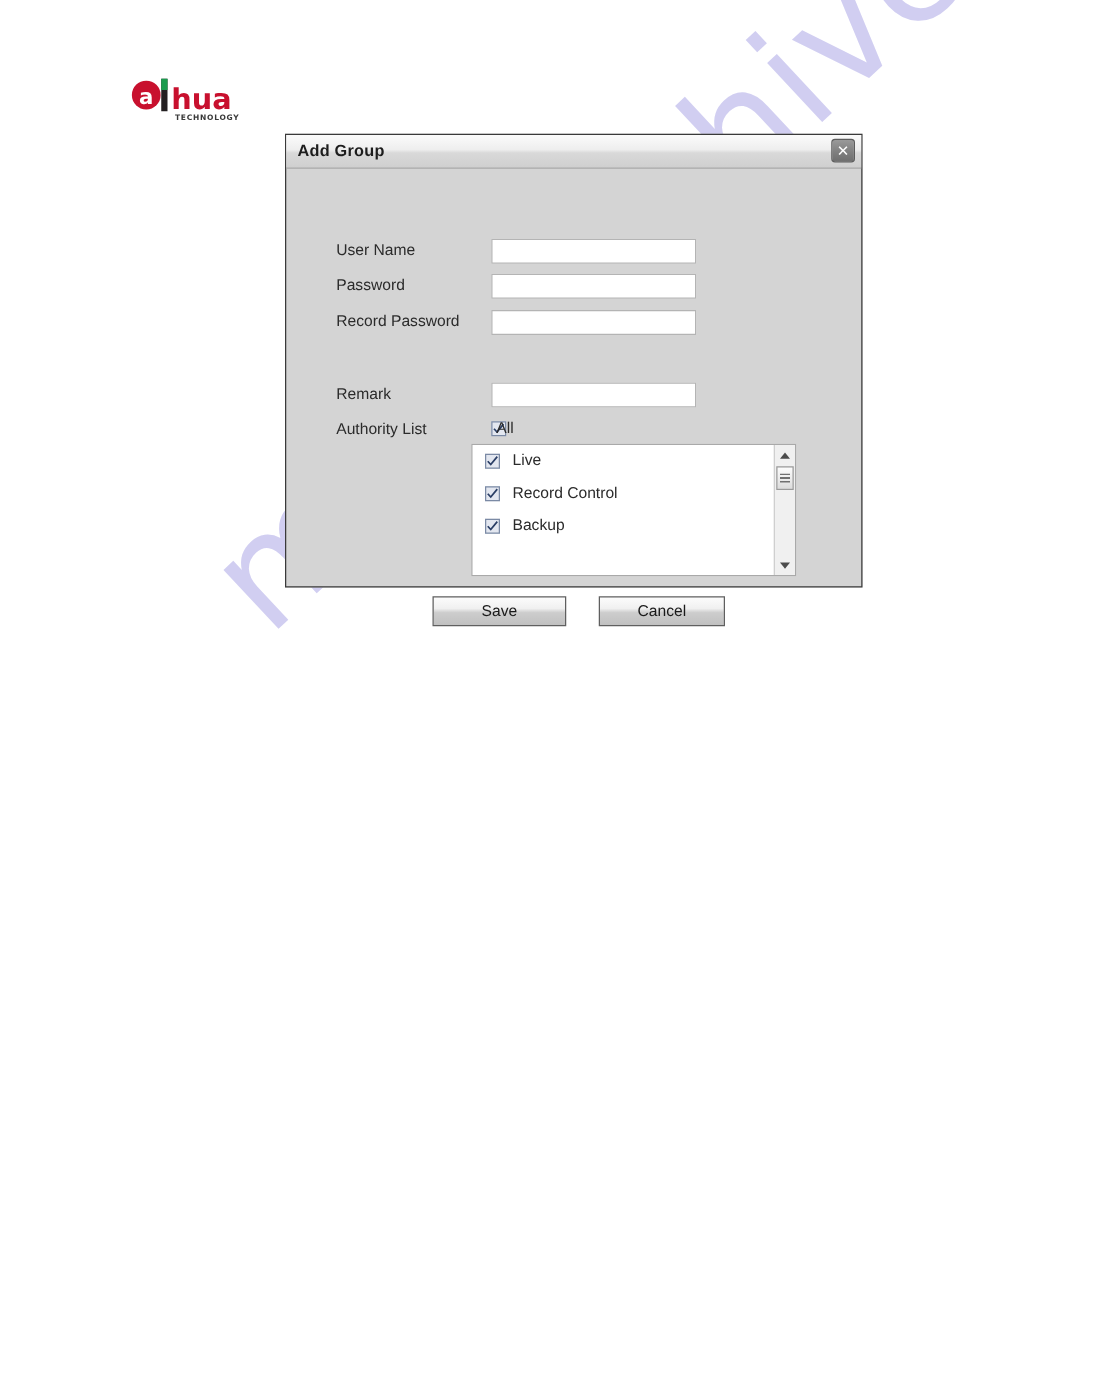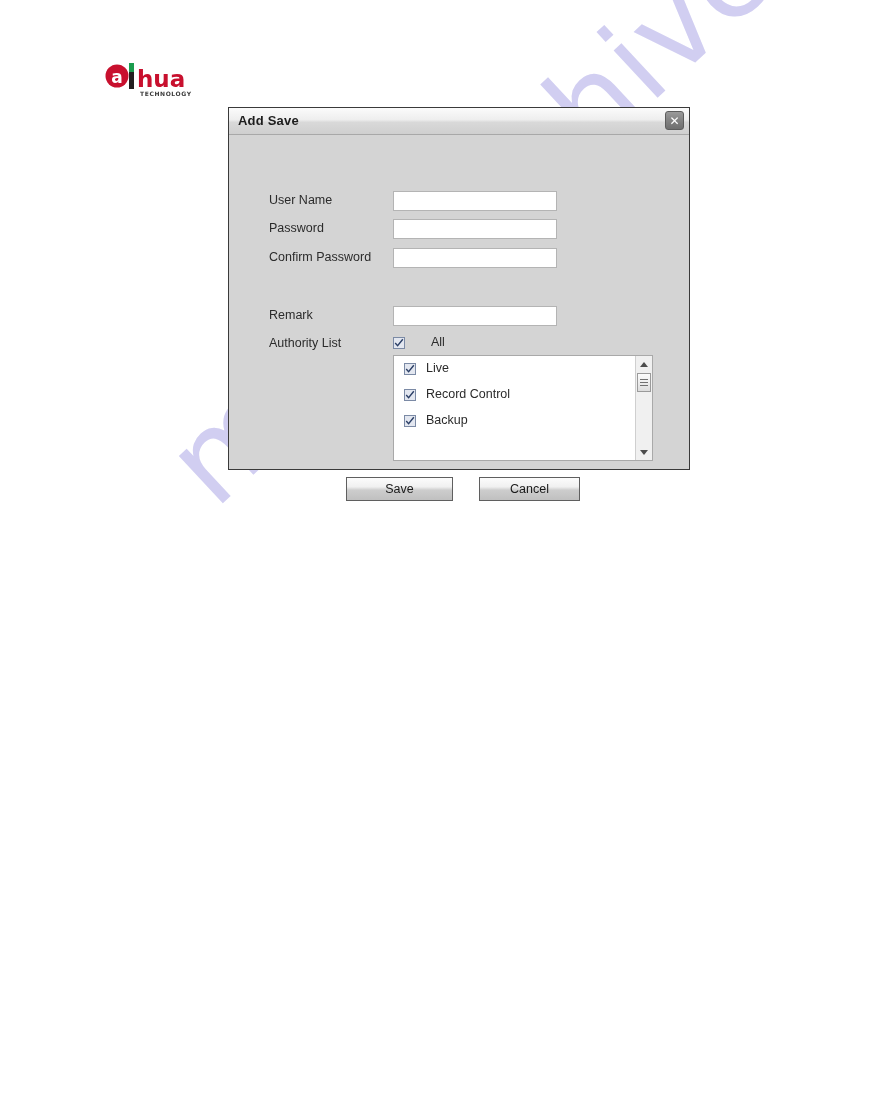"Add Save" span.title-text { text: Save -> Group }
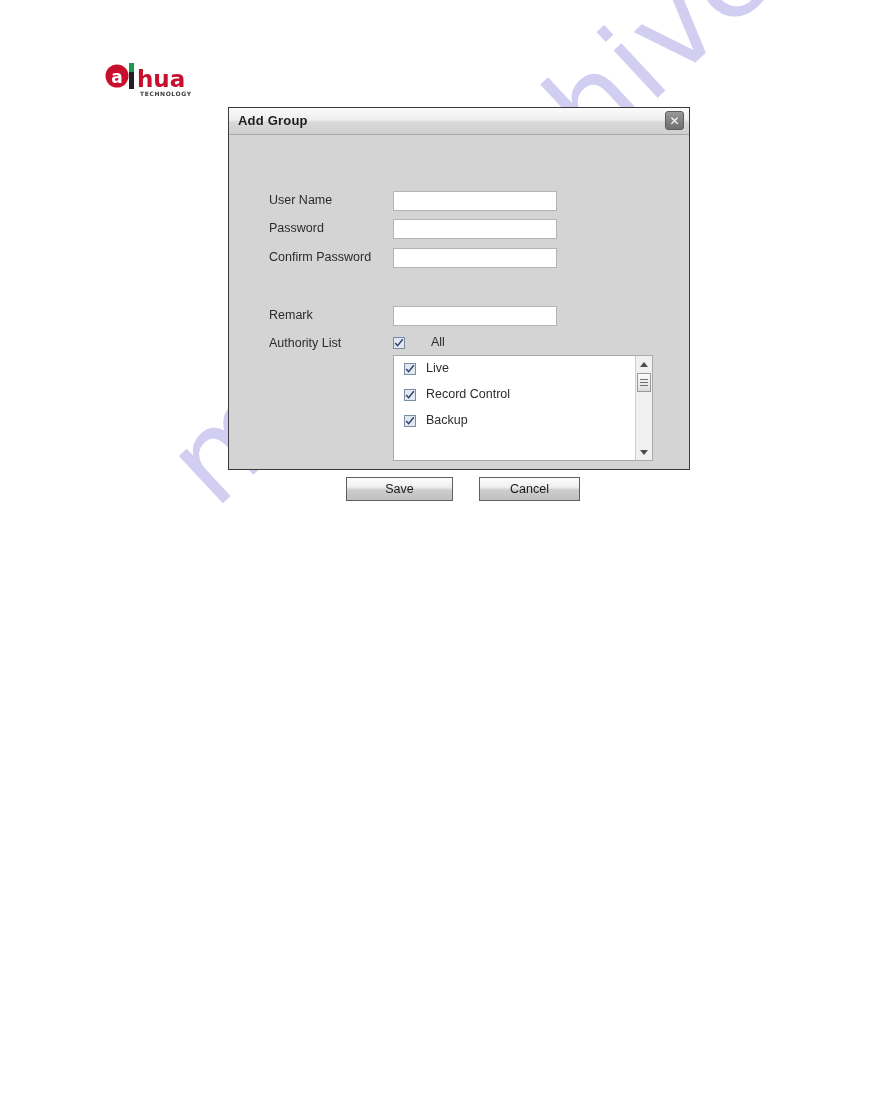"Confirm Password" span.form-label { text: Confirm -> Record }
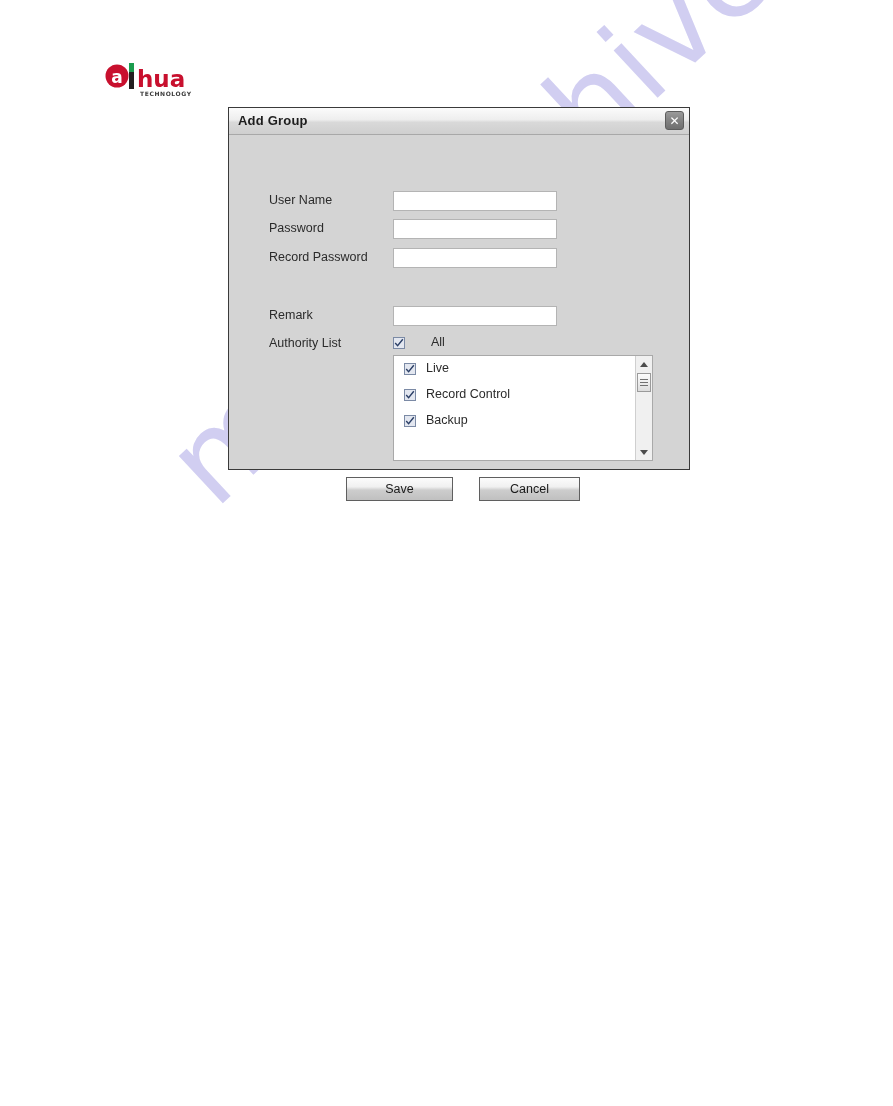"All" .all-row .cbx-label { left: 38px -> 4px }
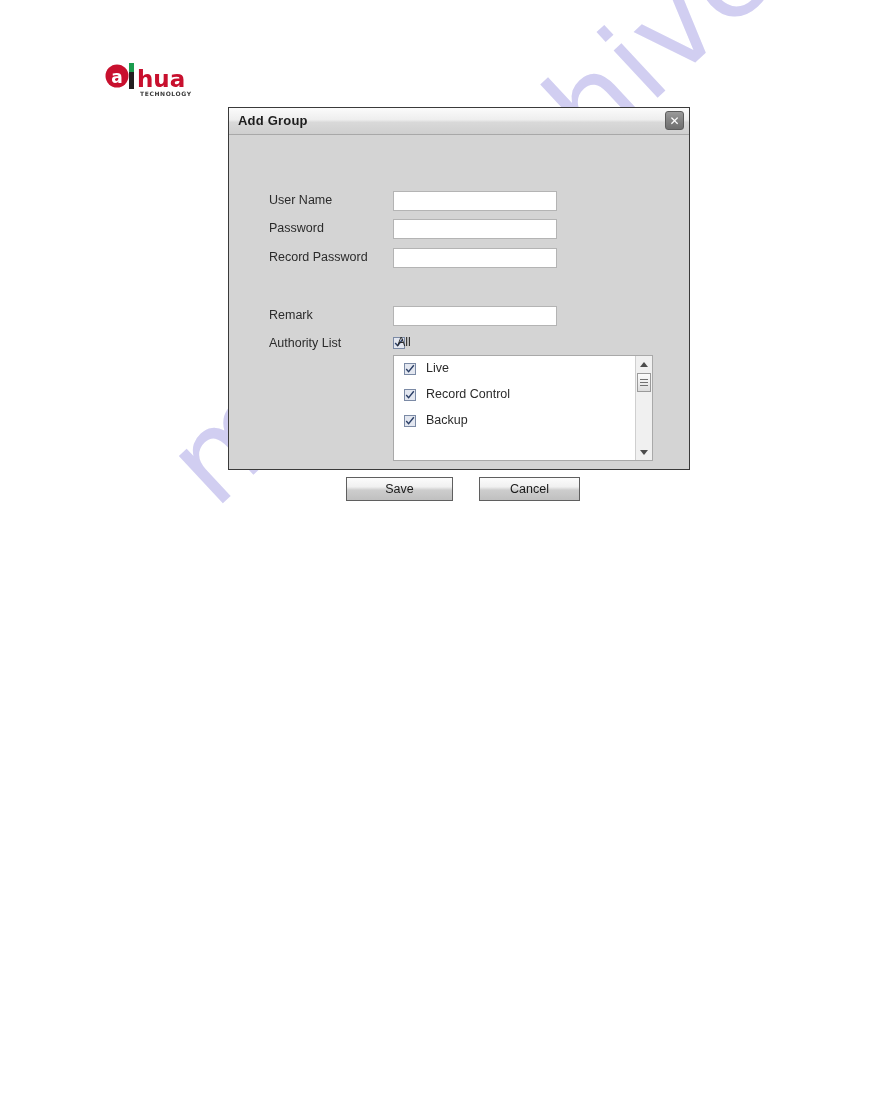"Live" #authority-list { left: 164px -> 148px }
